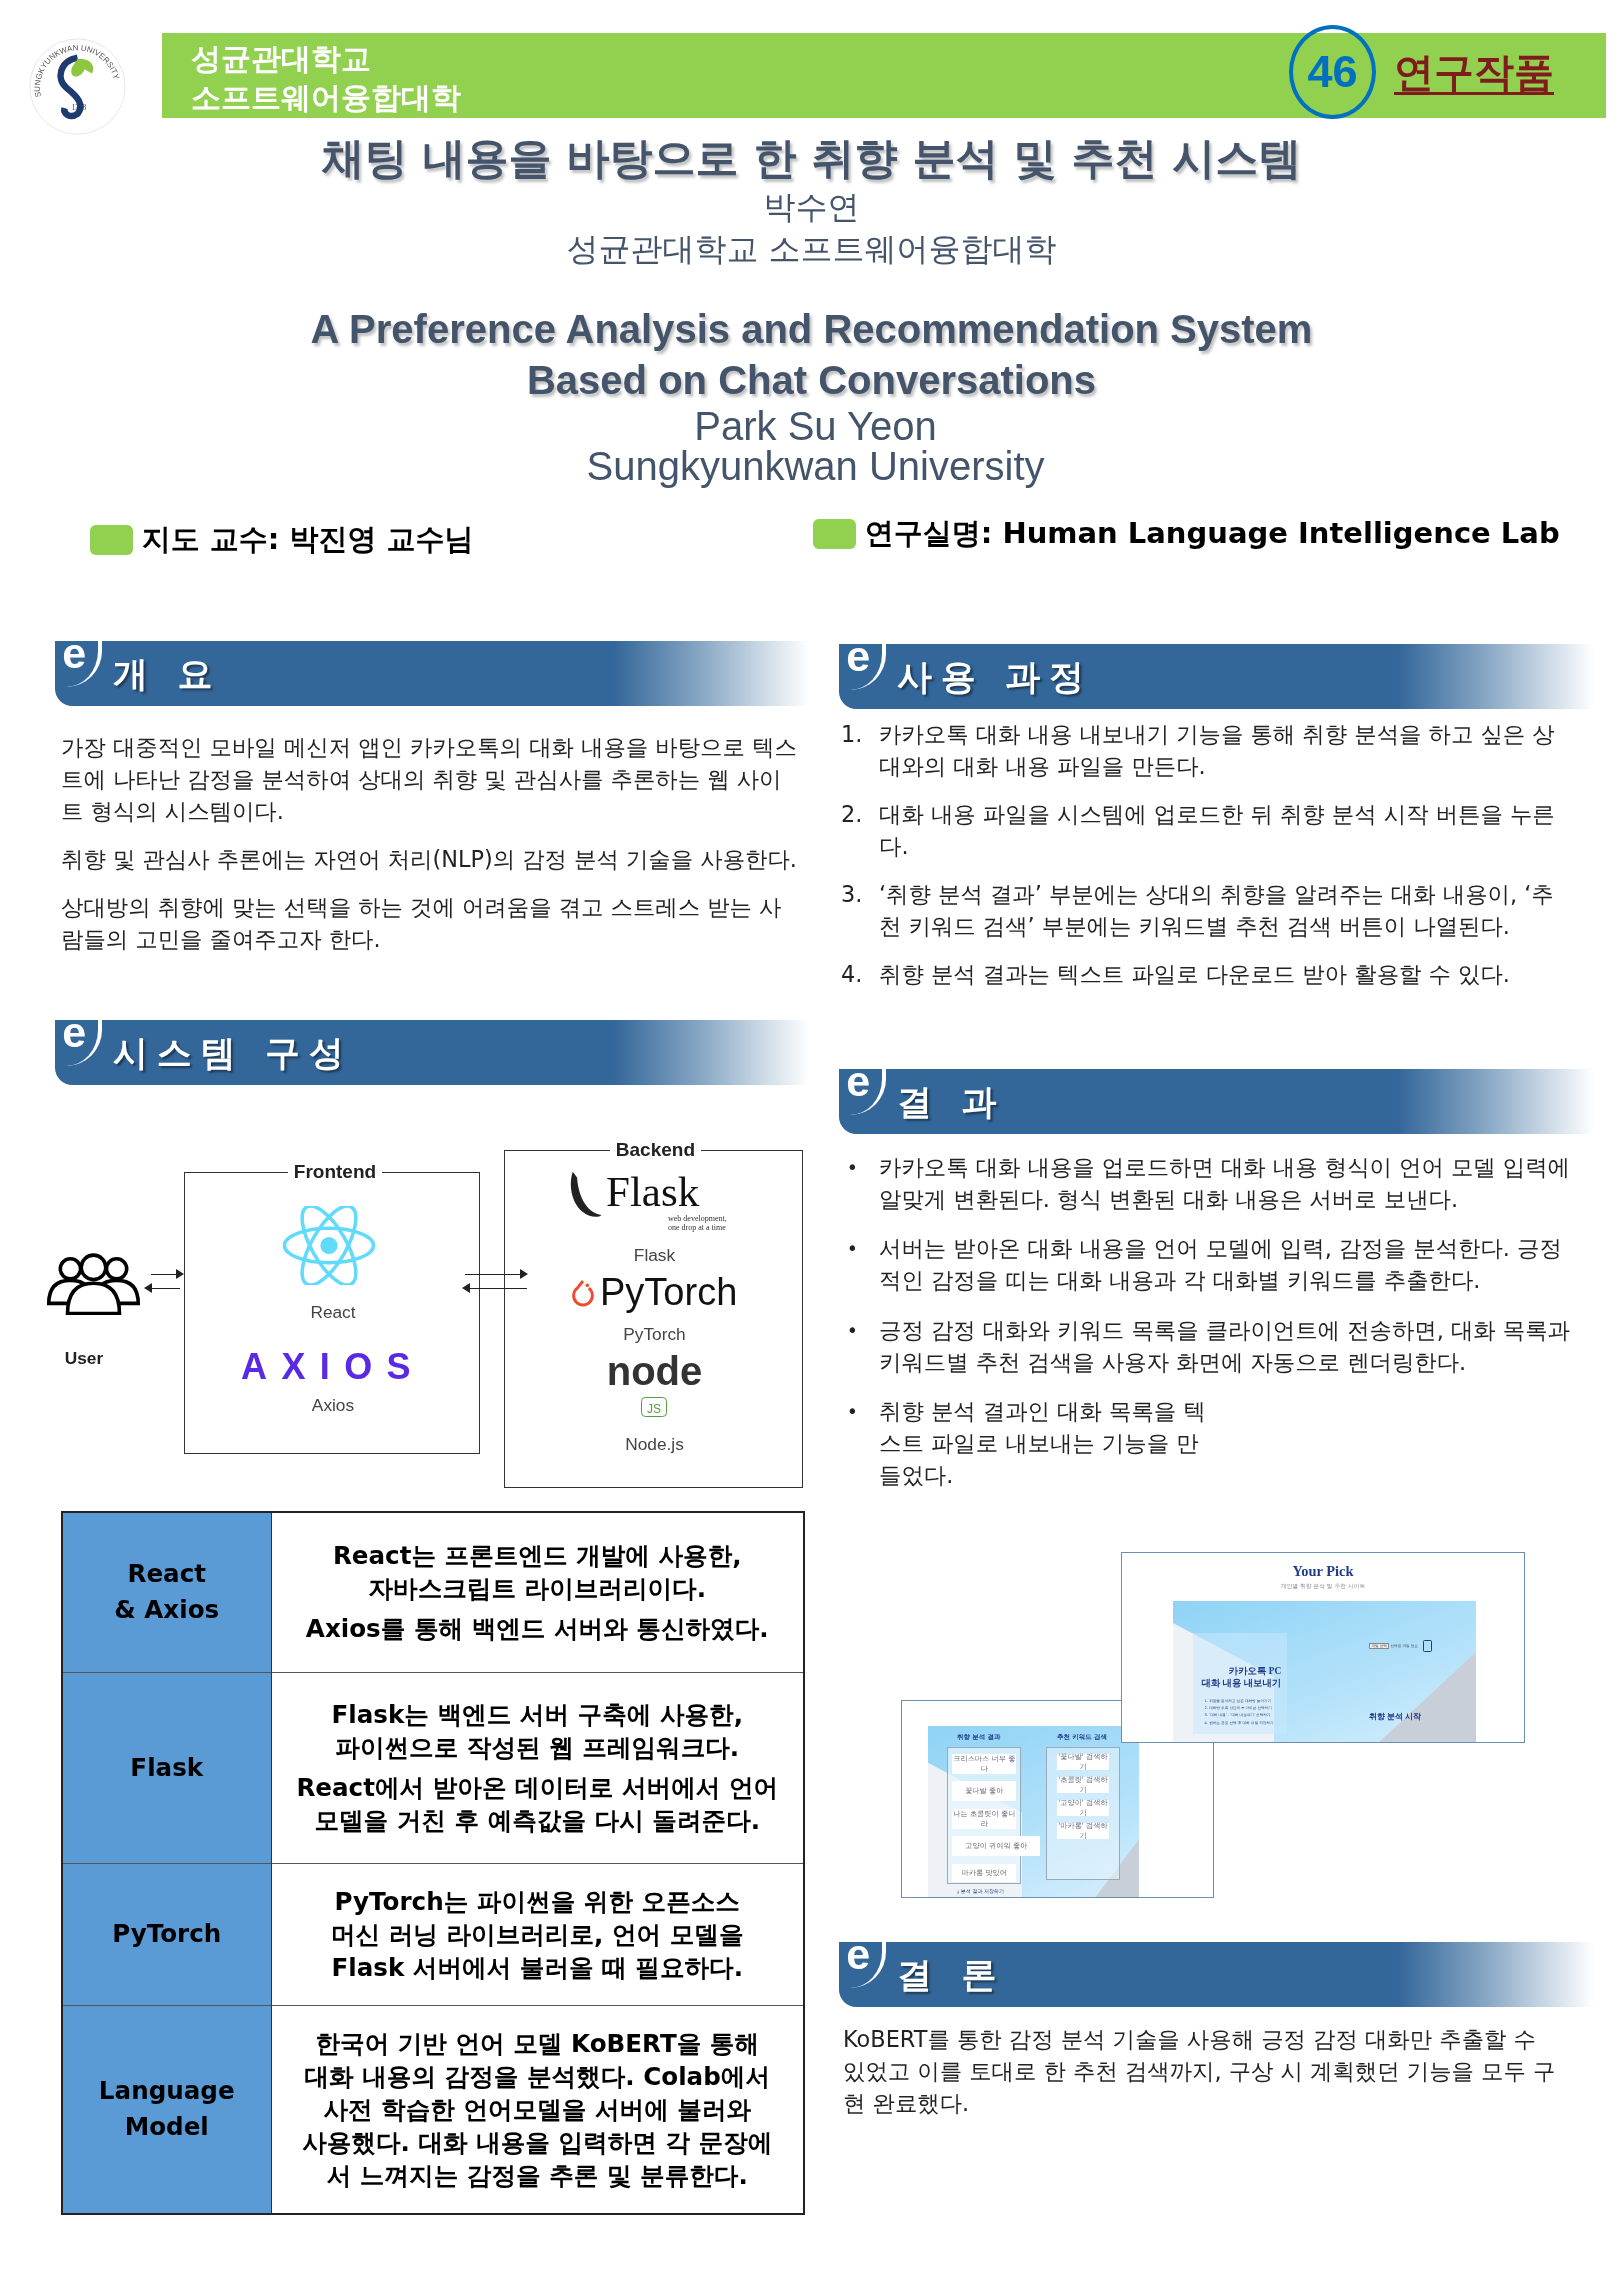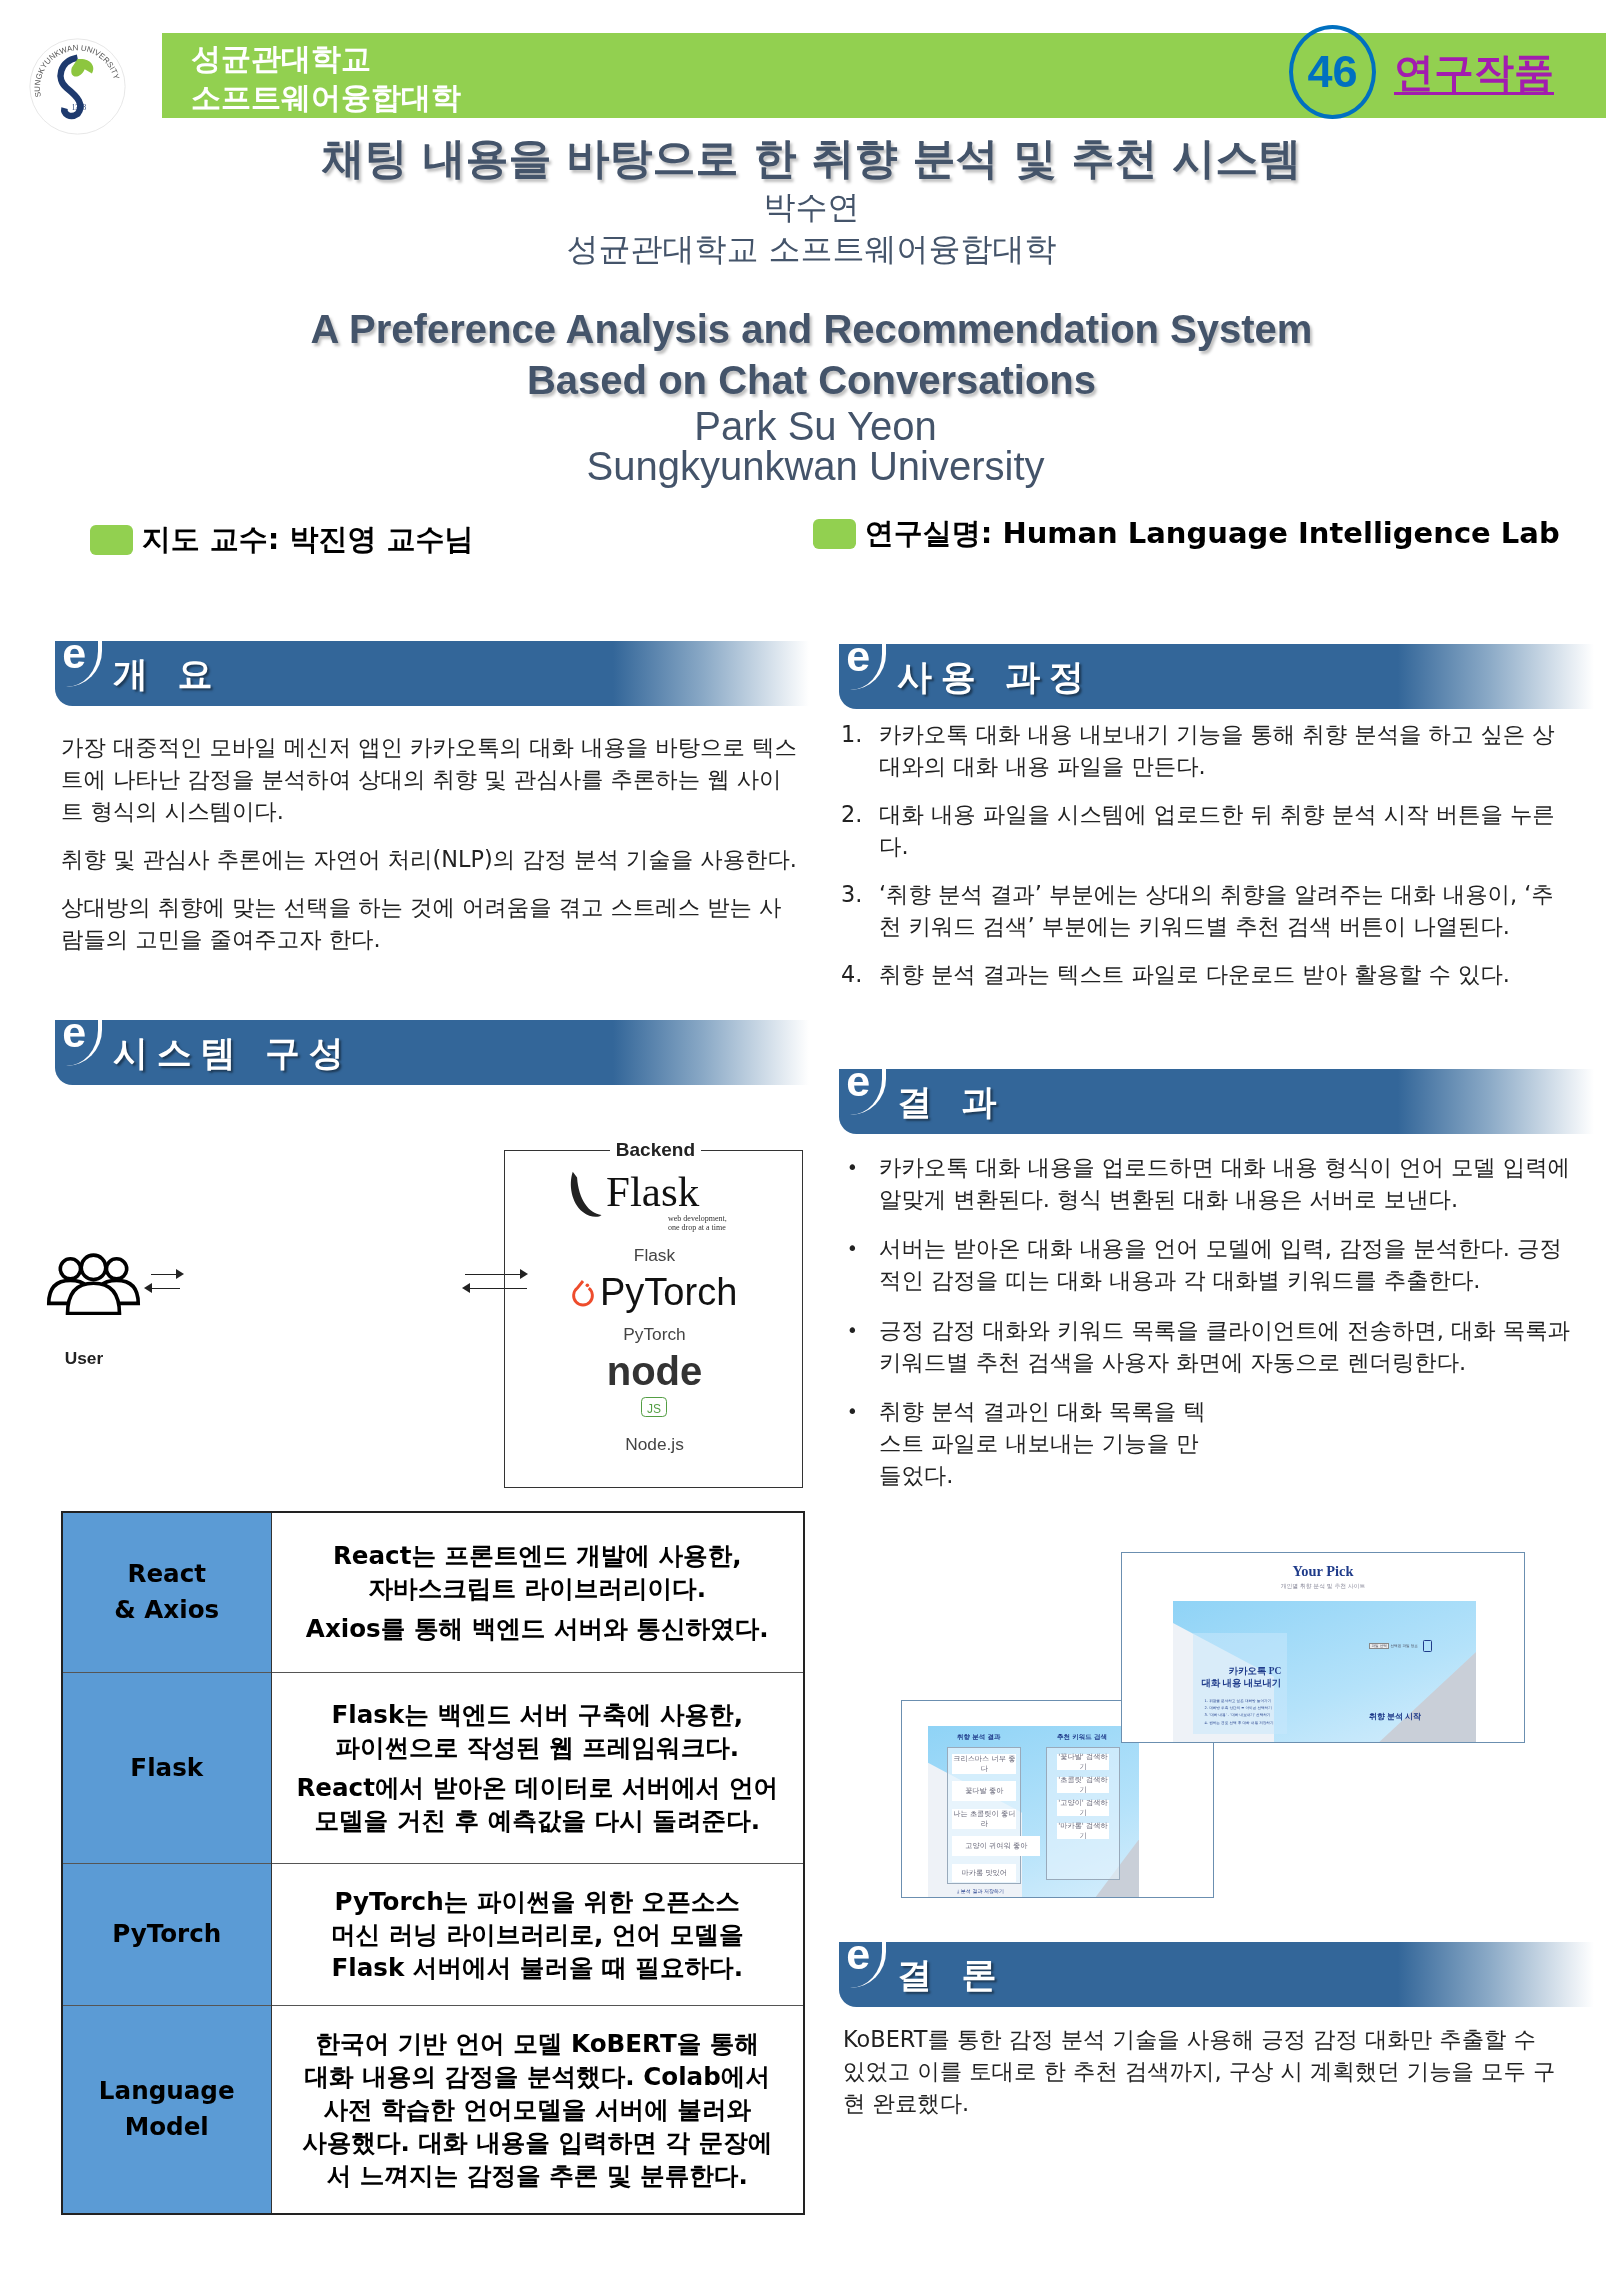"연구작품" .badge-label { color: #a21caf -> #7f1d1d }
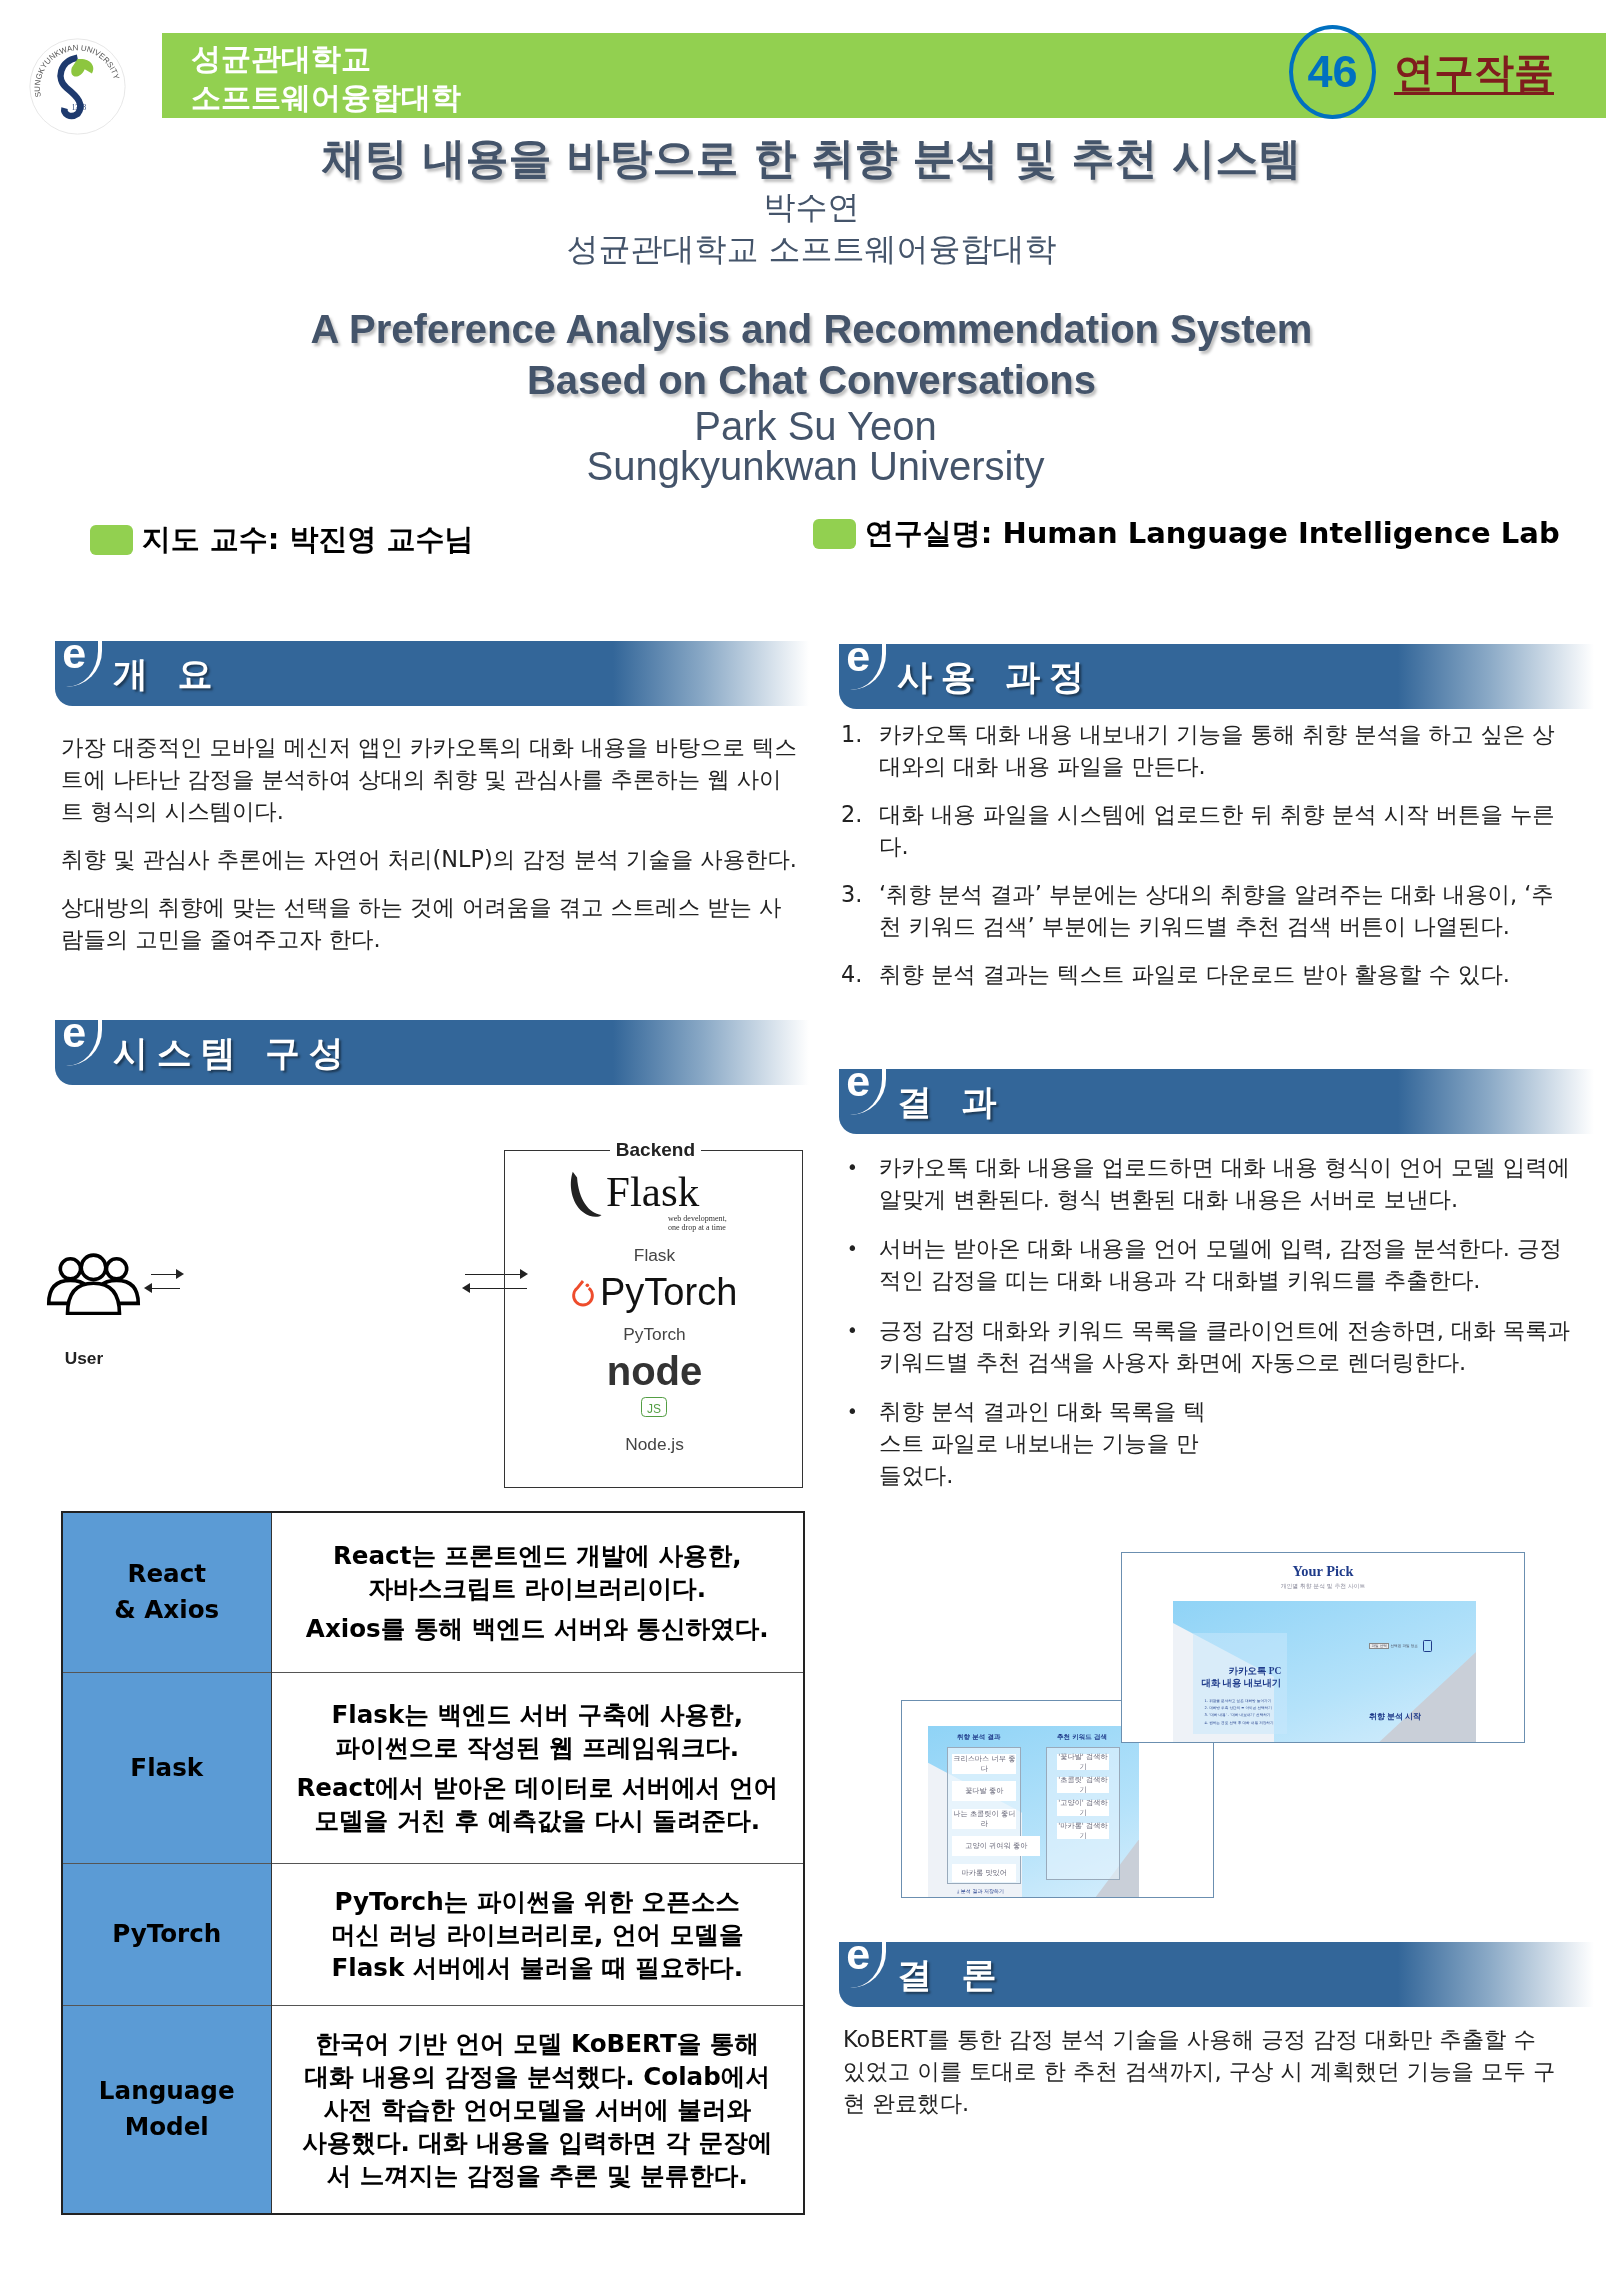"Frontend" div.box { html: none -> <div> <div>Frontend</div> <div> <svg> <g> <ellipse></ellipse> <ellipse></ellipse> <ellipse></ellipse> </g> <circle></circle> </svg> </div> <div>React</div> <div>AXIOS</div> <div>Axios</div> </div> }
